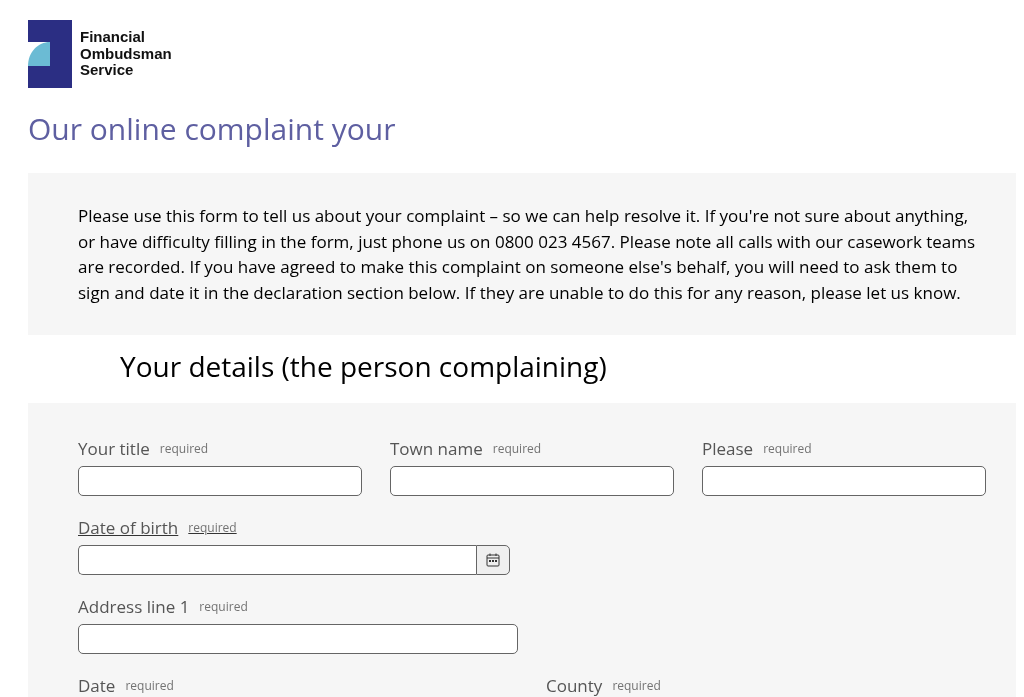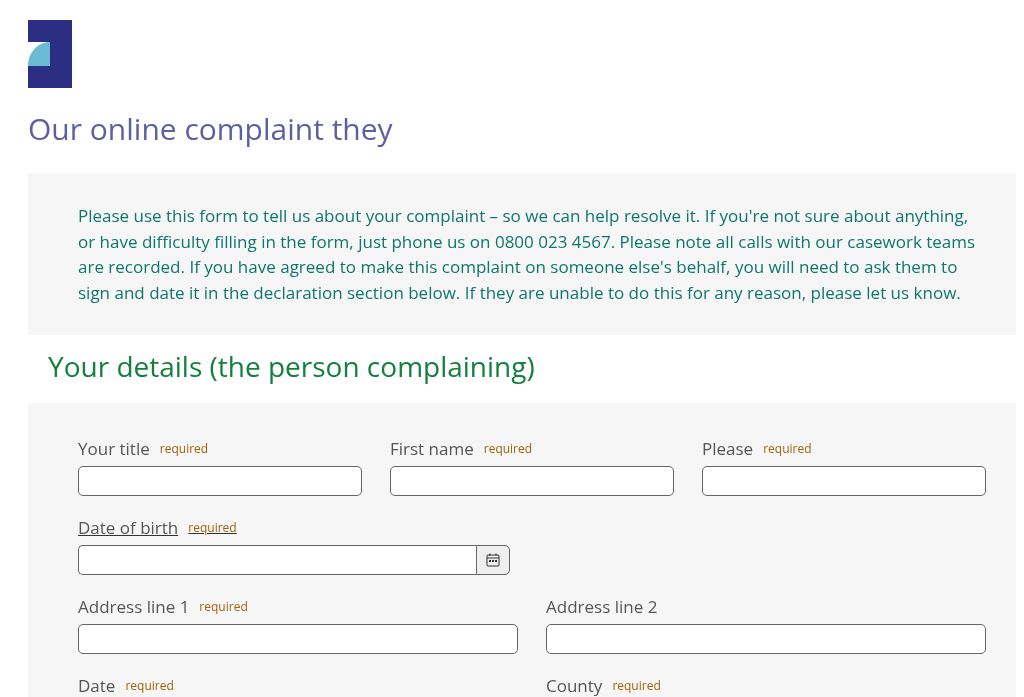"Financial" div.logo-text { html: none -> <div> <div>Financial</div> <div>Ombudsman</div> <div>Service</div> </div> }
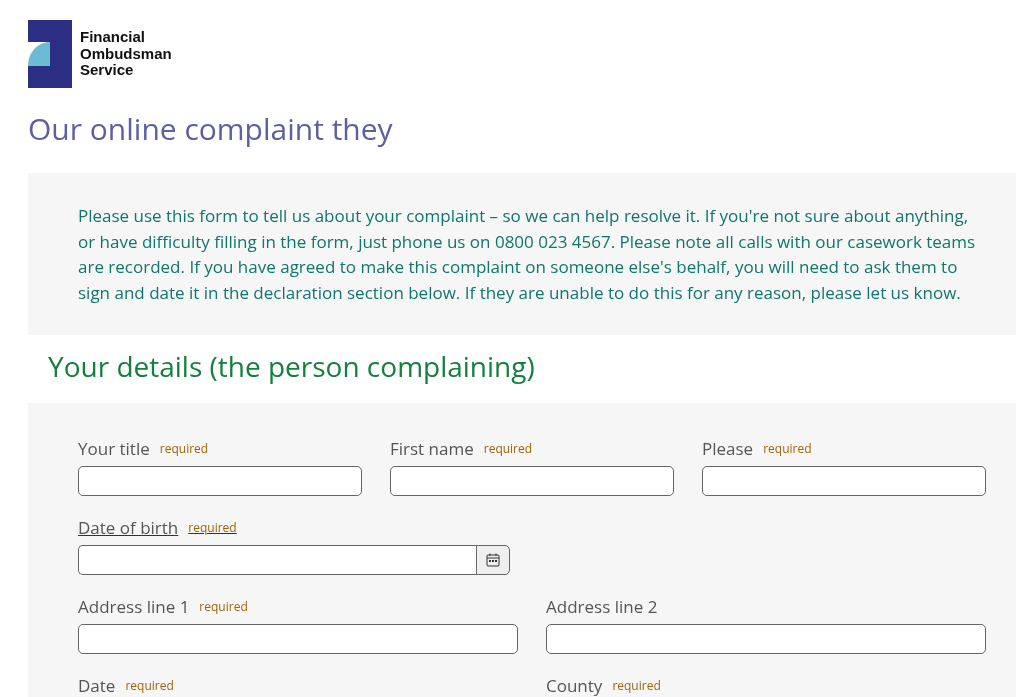"Our online complaint they" h1.page-title { text: they -> your }
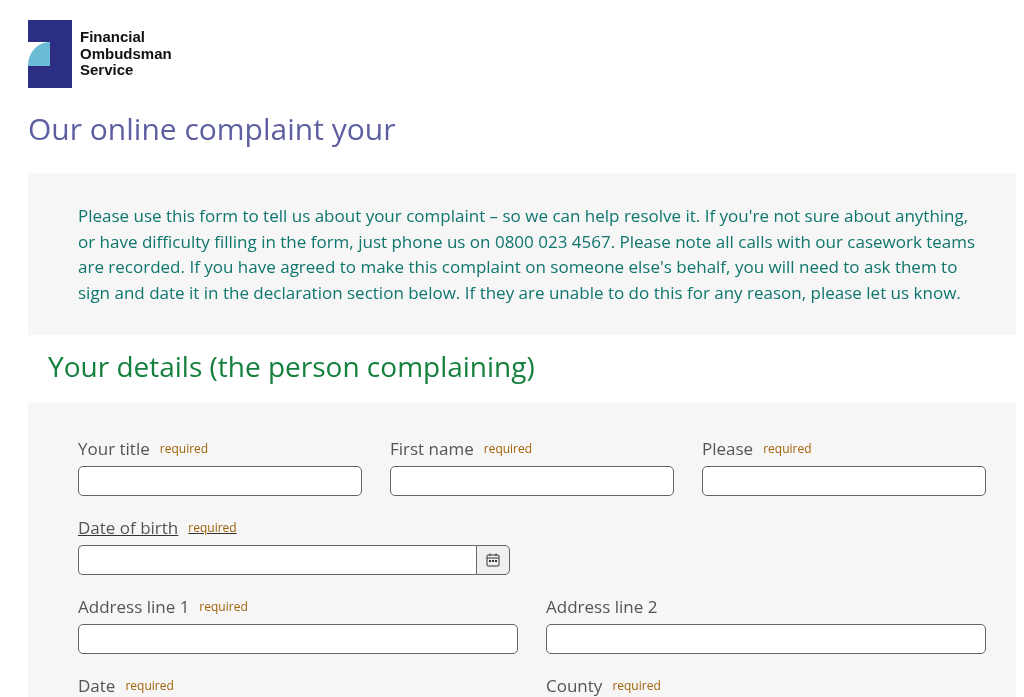"Please use this form to" .intro-text { color: #0f766e -> #000000 }
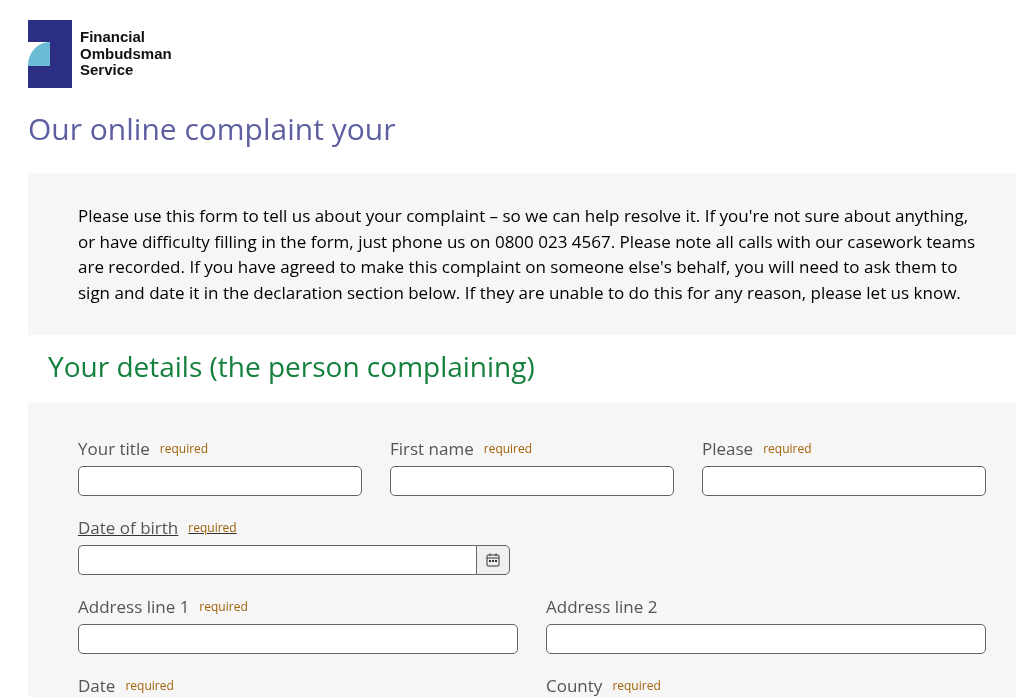"Your details (the person complaining)" .section-title { color: #15803d -> #000000; margin: 10px 0 18px 48px -> 10px 0 18px 120px }
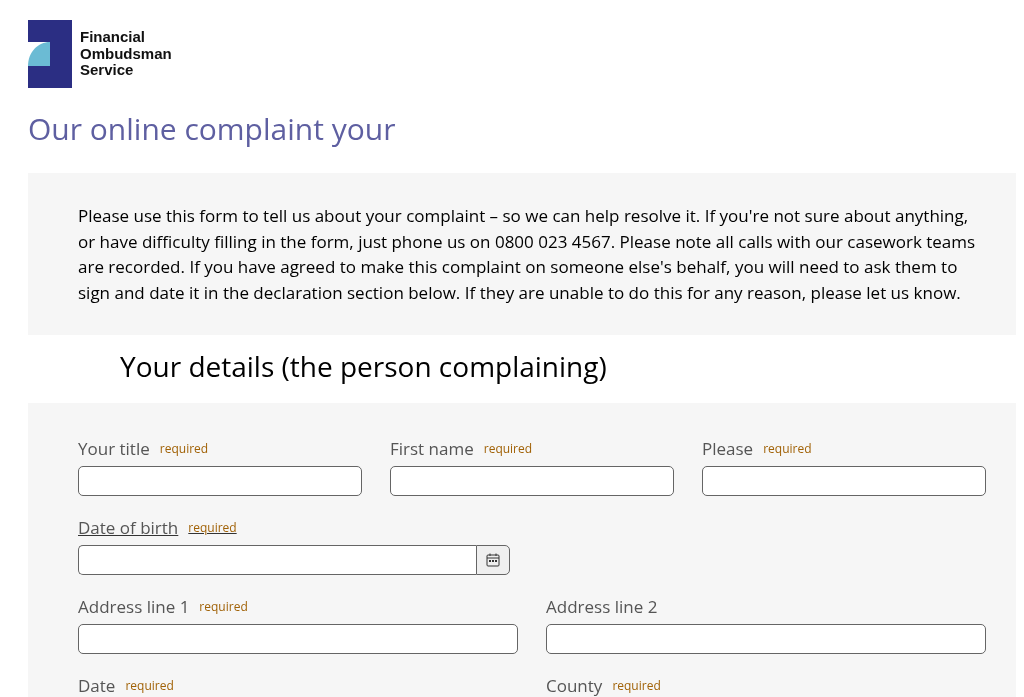"required" .req-text { color: #a16207 -> #737373 }
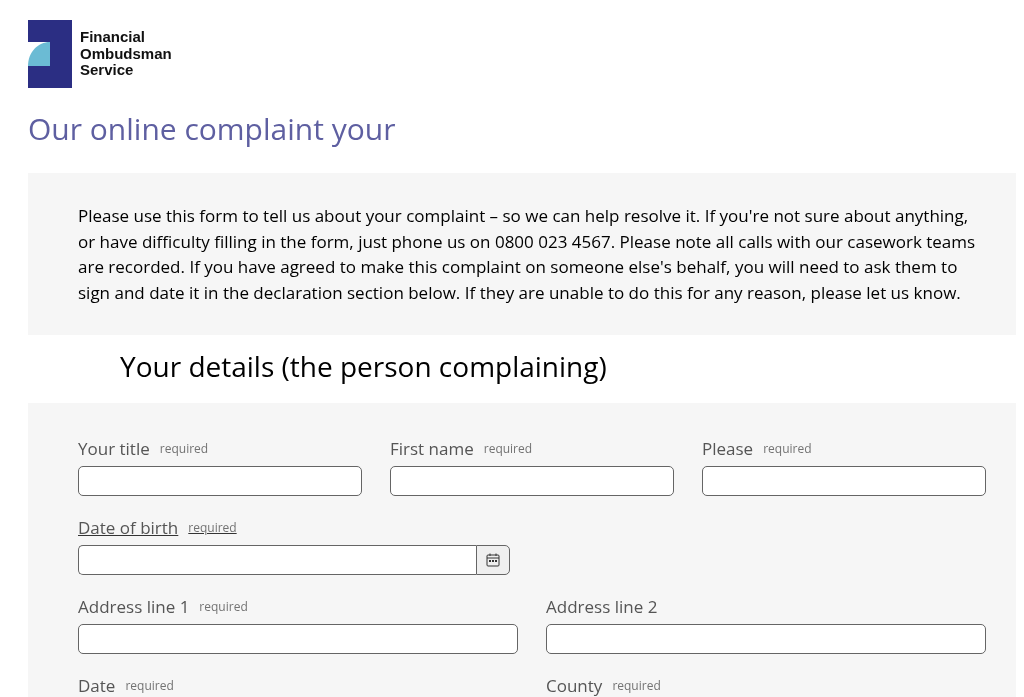"First name" span.label-text { text: First -> Town }
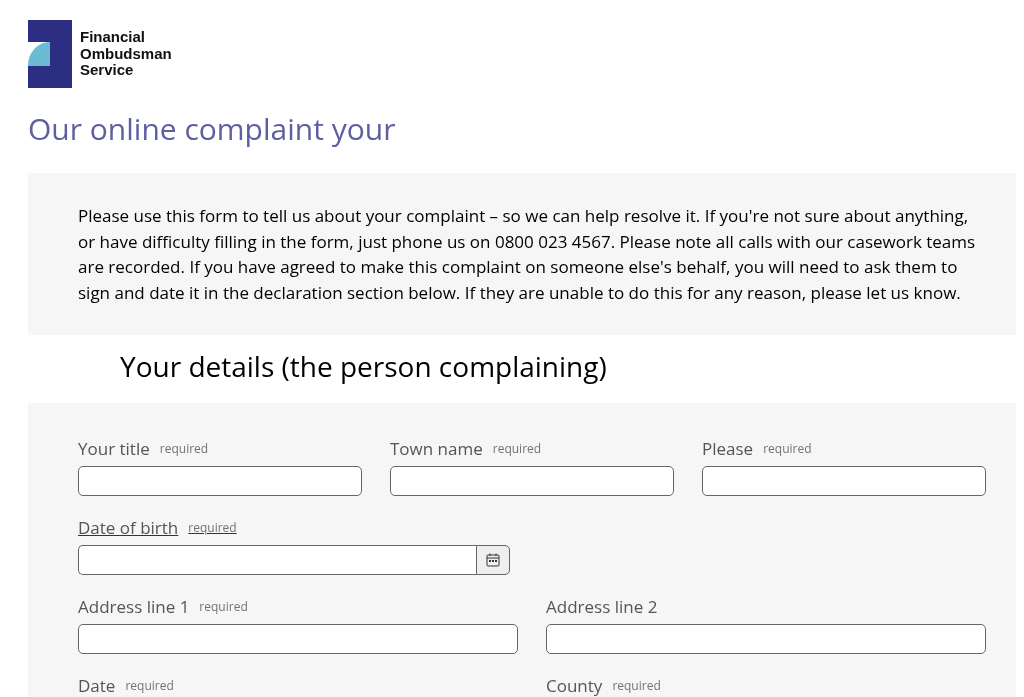"Address line 2" div.field { html: <div> <div> <span>Address line 2</span> </div> <input> </div> -> none }
